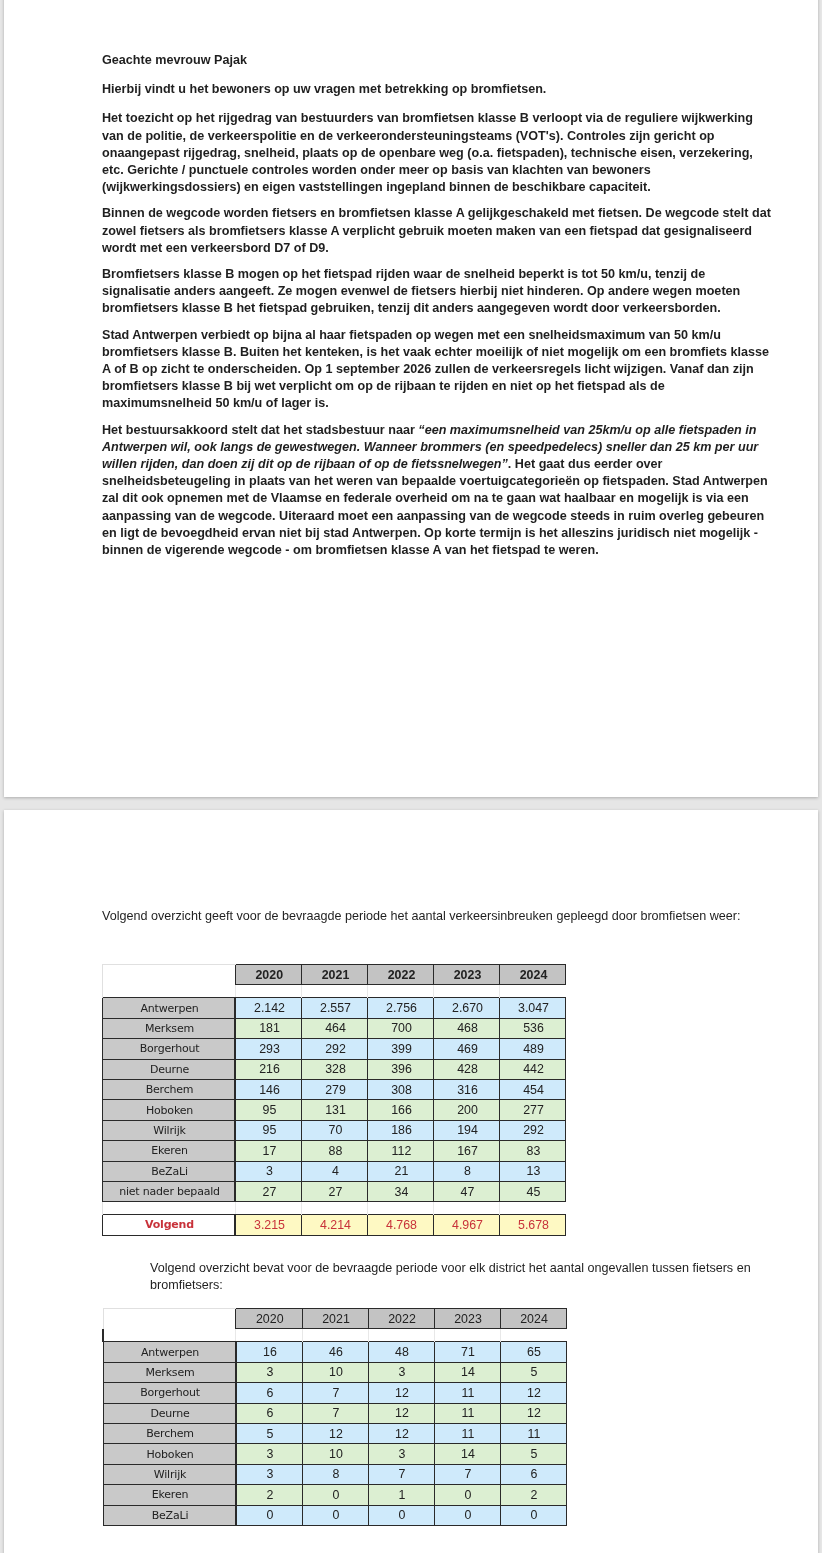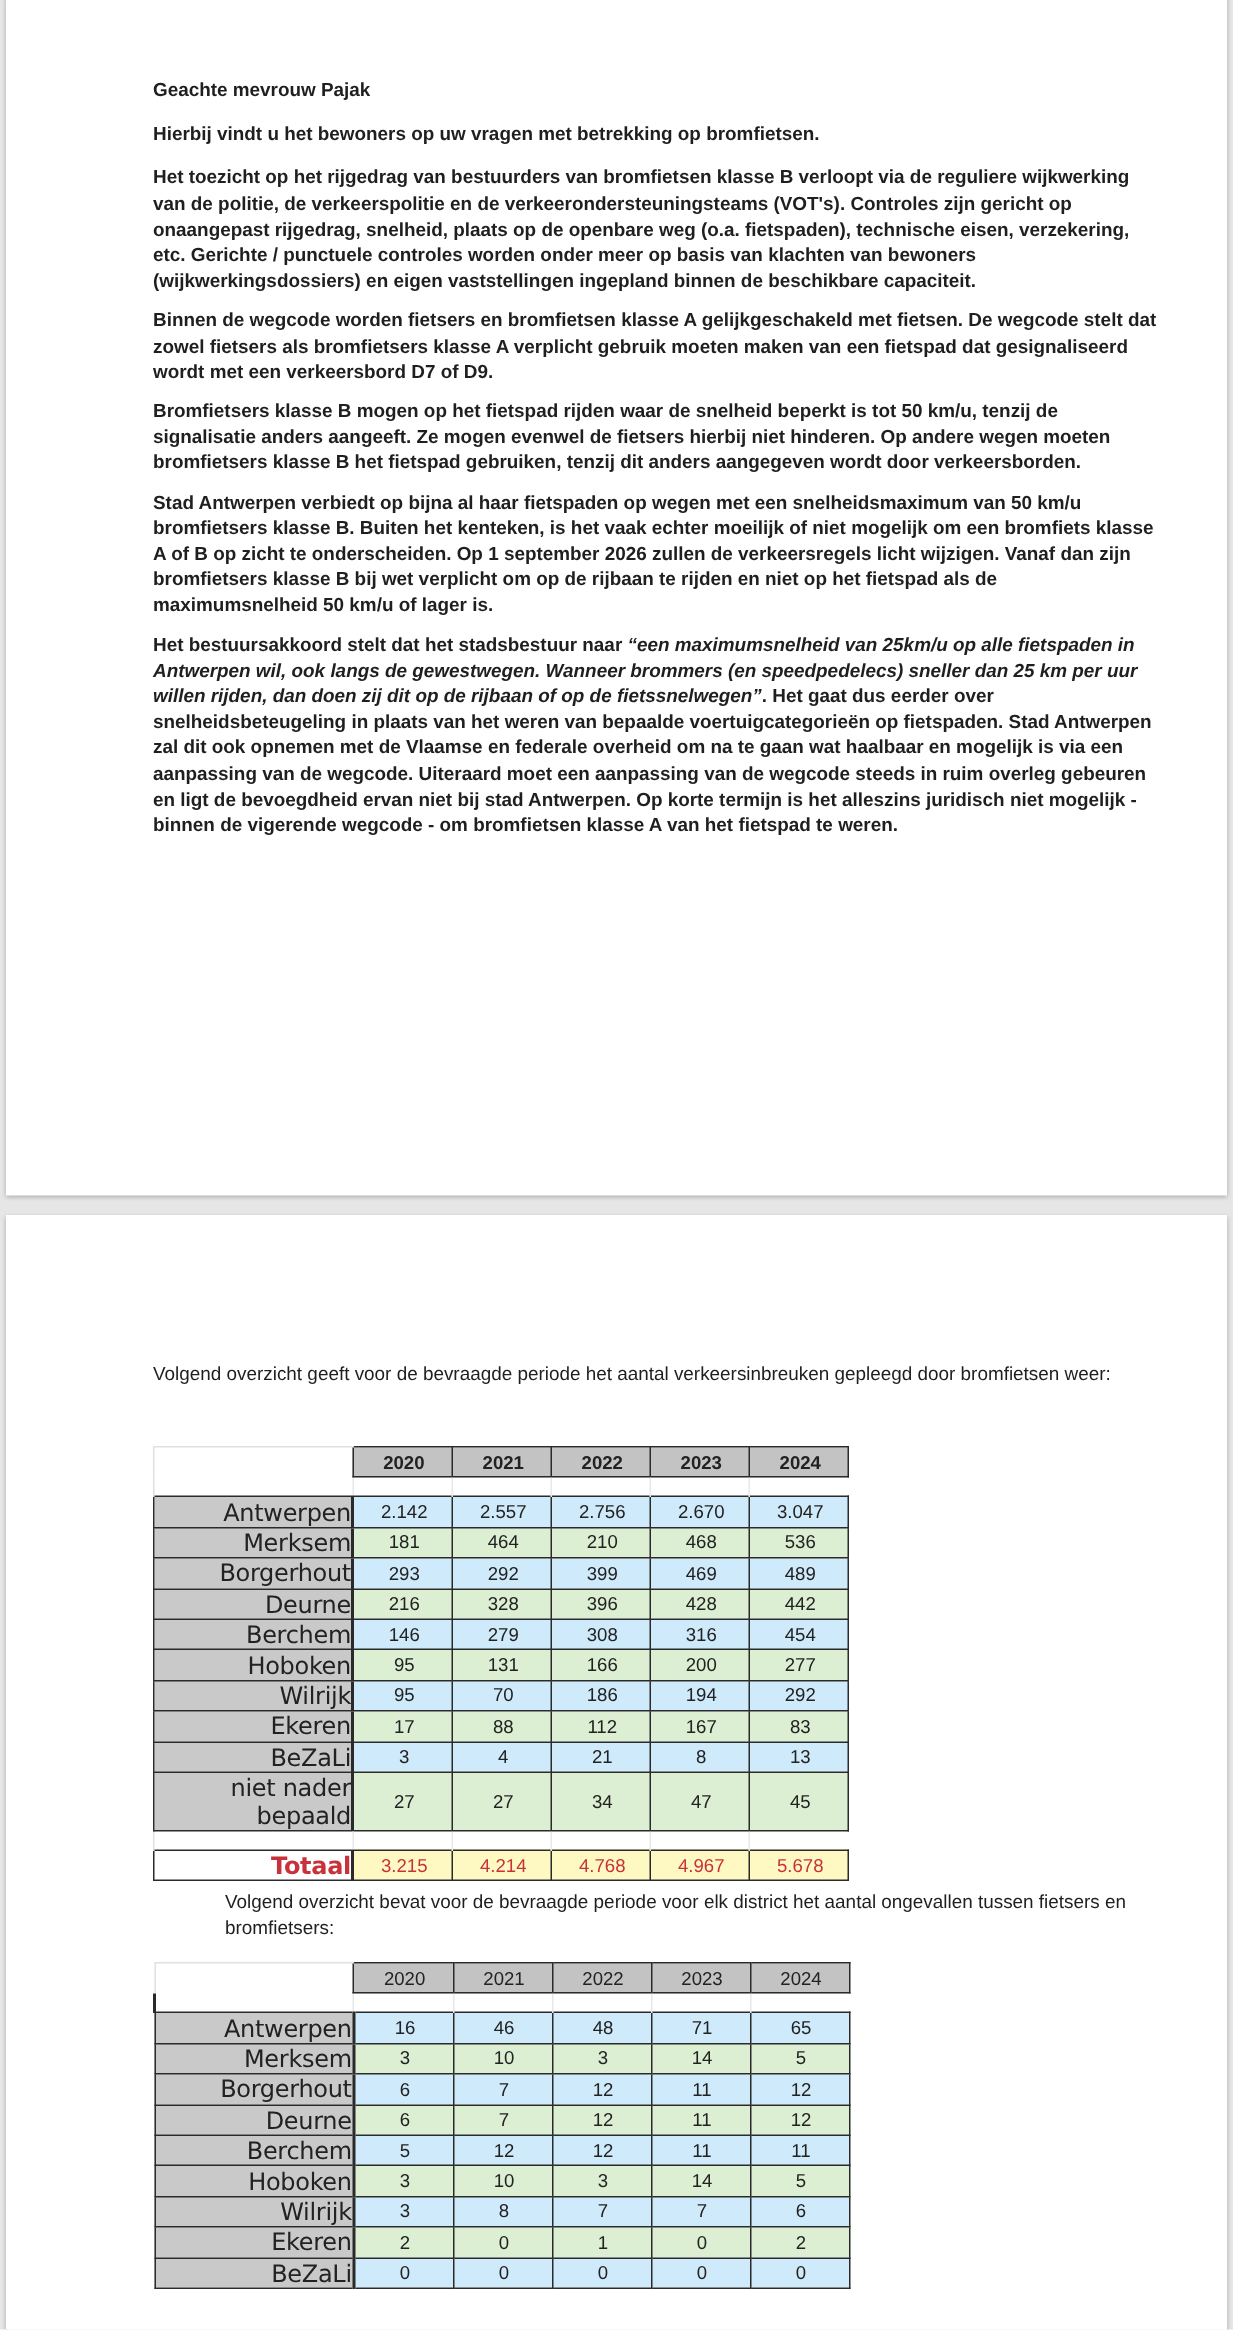"Antwerpen" table.data td.label { font-size: 16px -> 11px; text-align: right -> center }
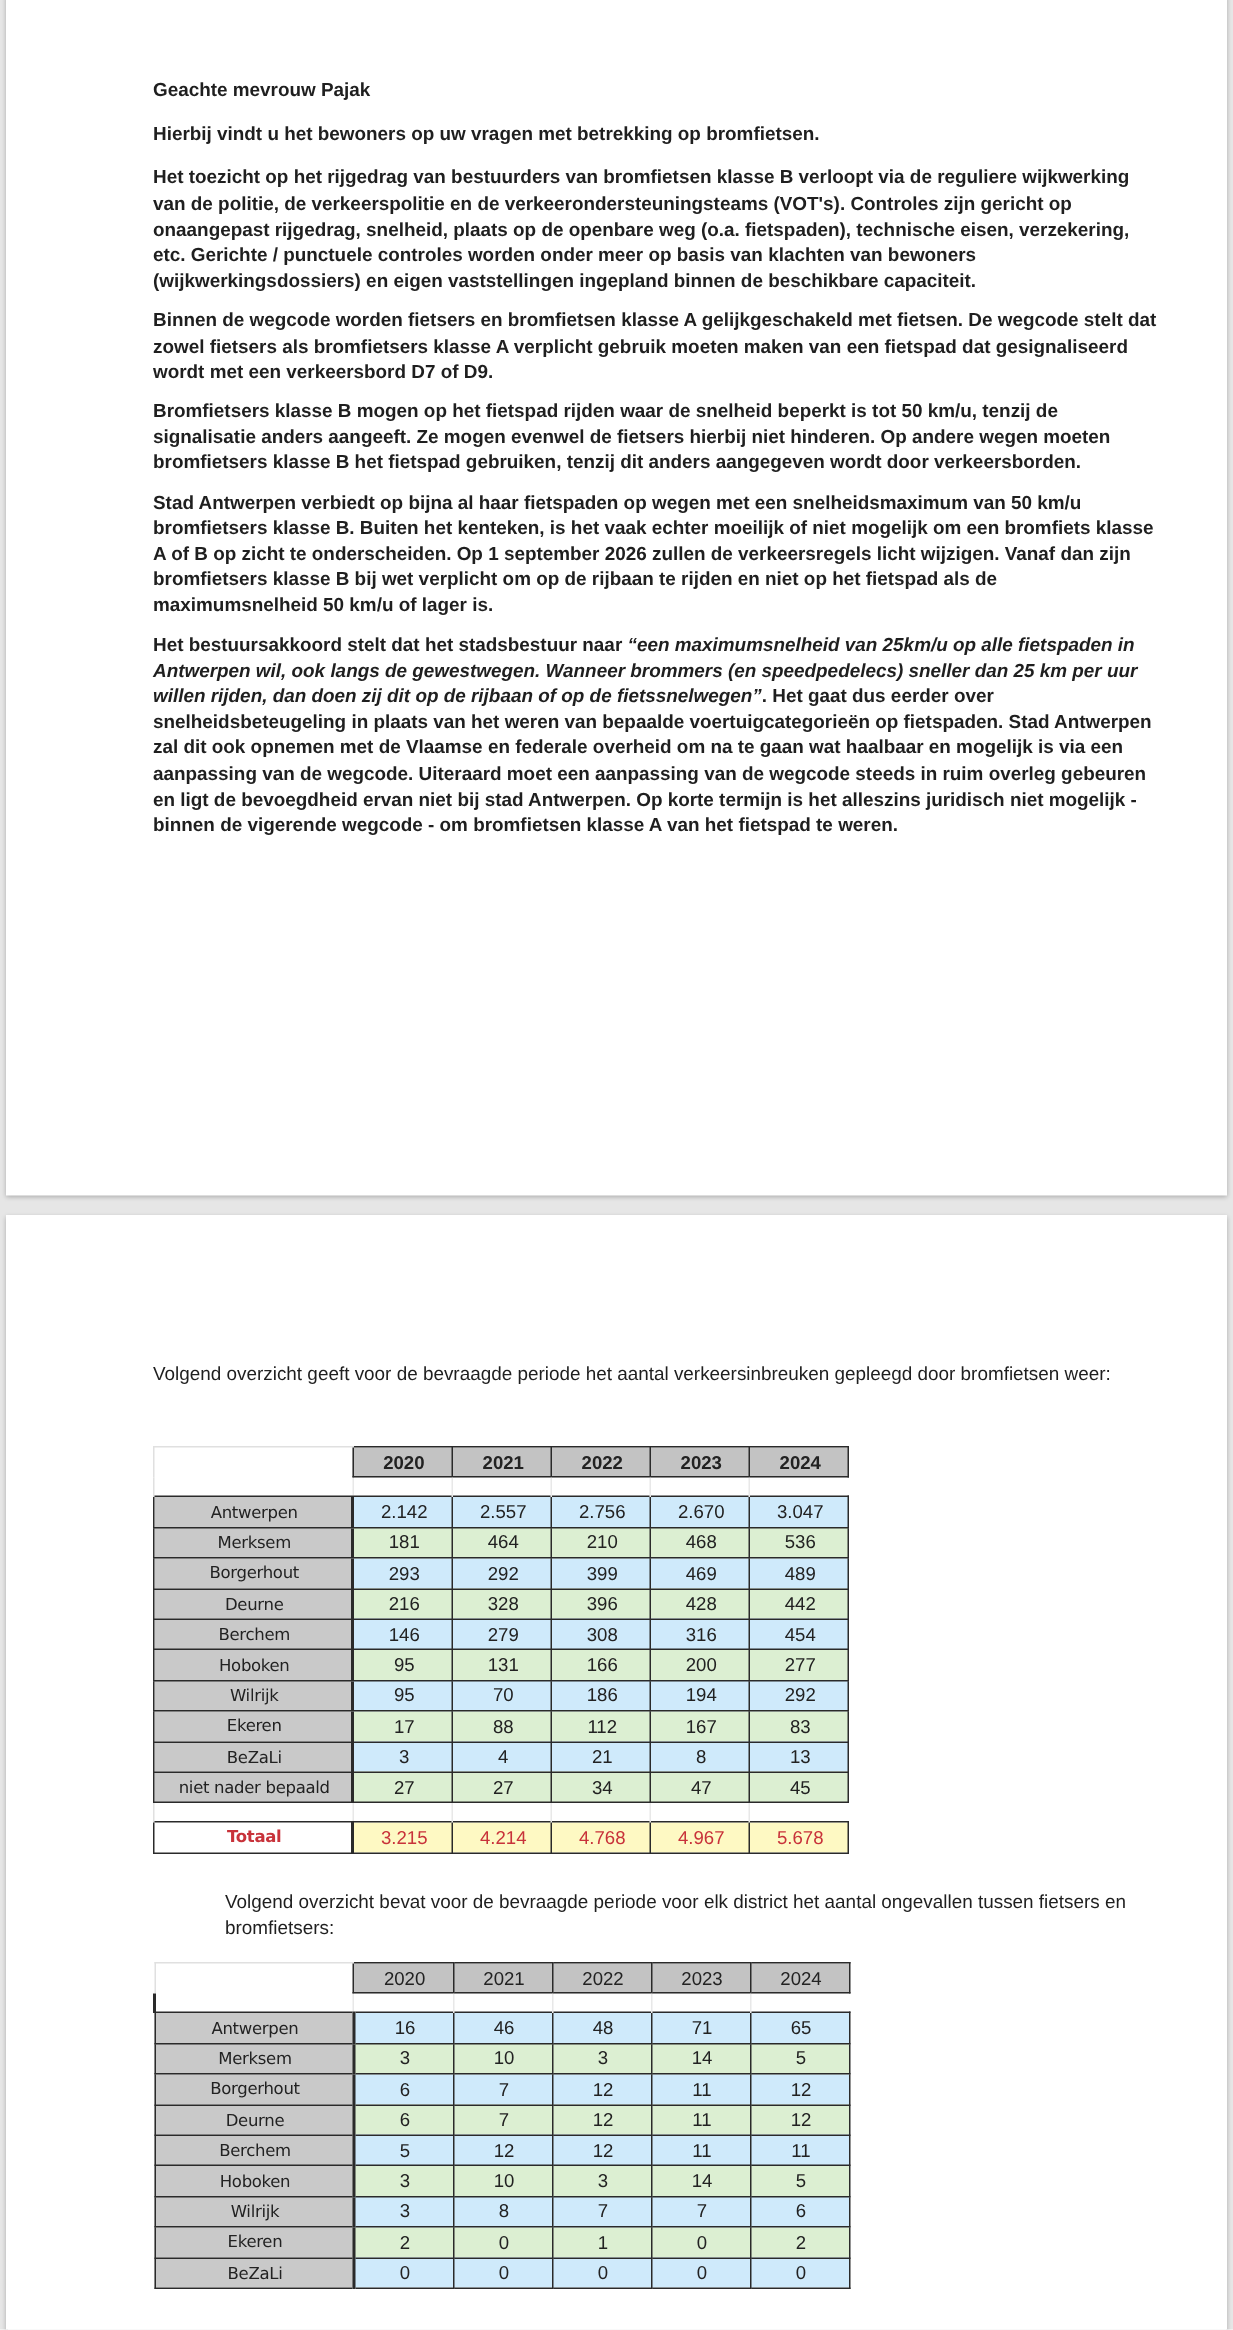"210" td.num { text: 210 -> 700 }
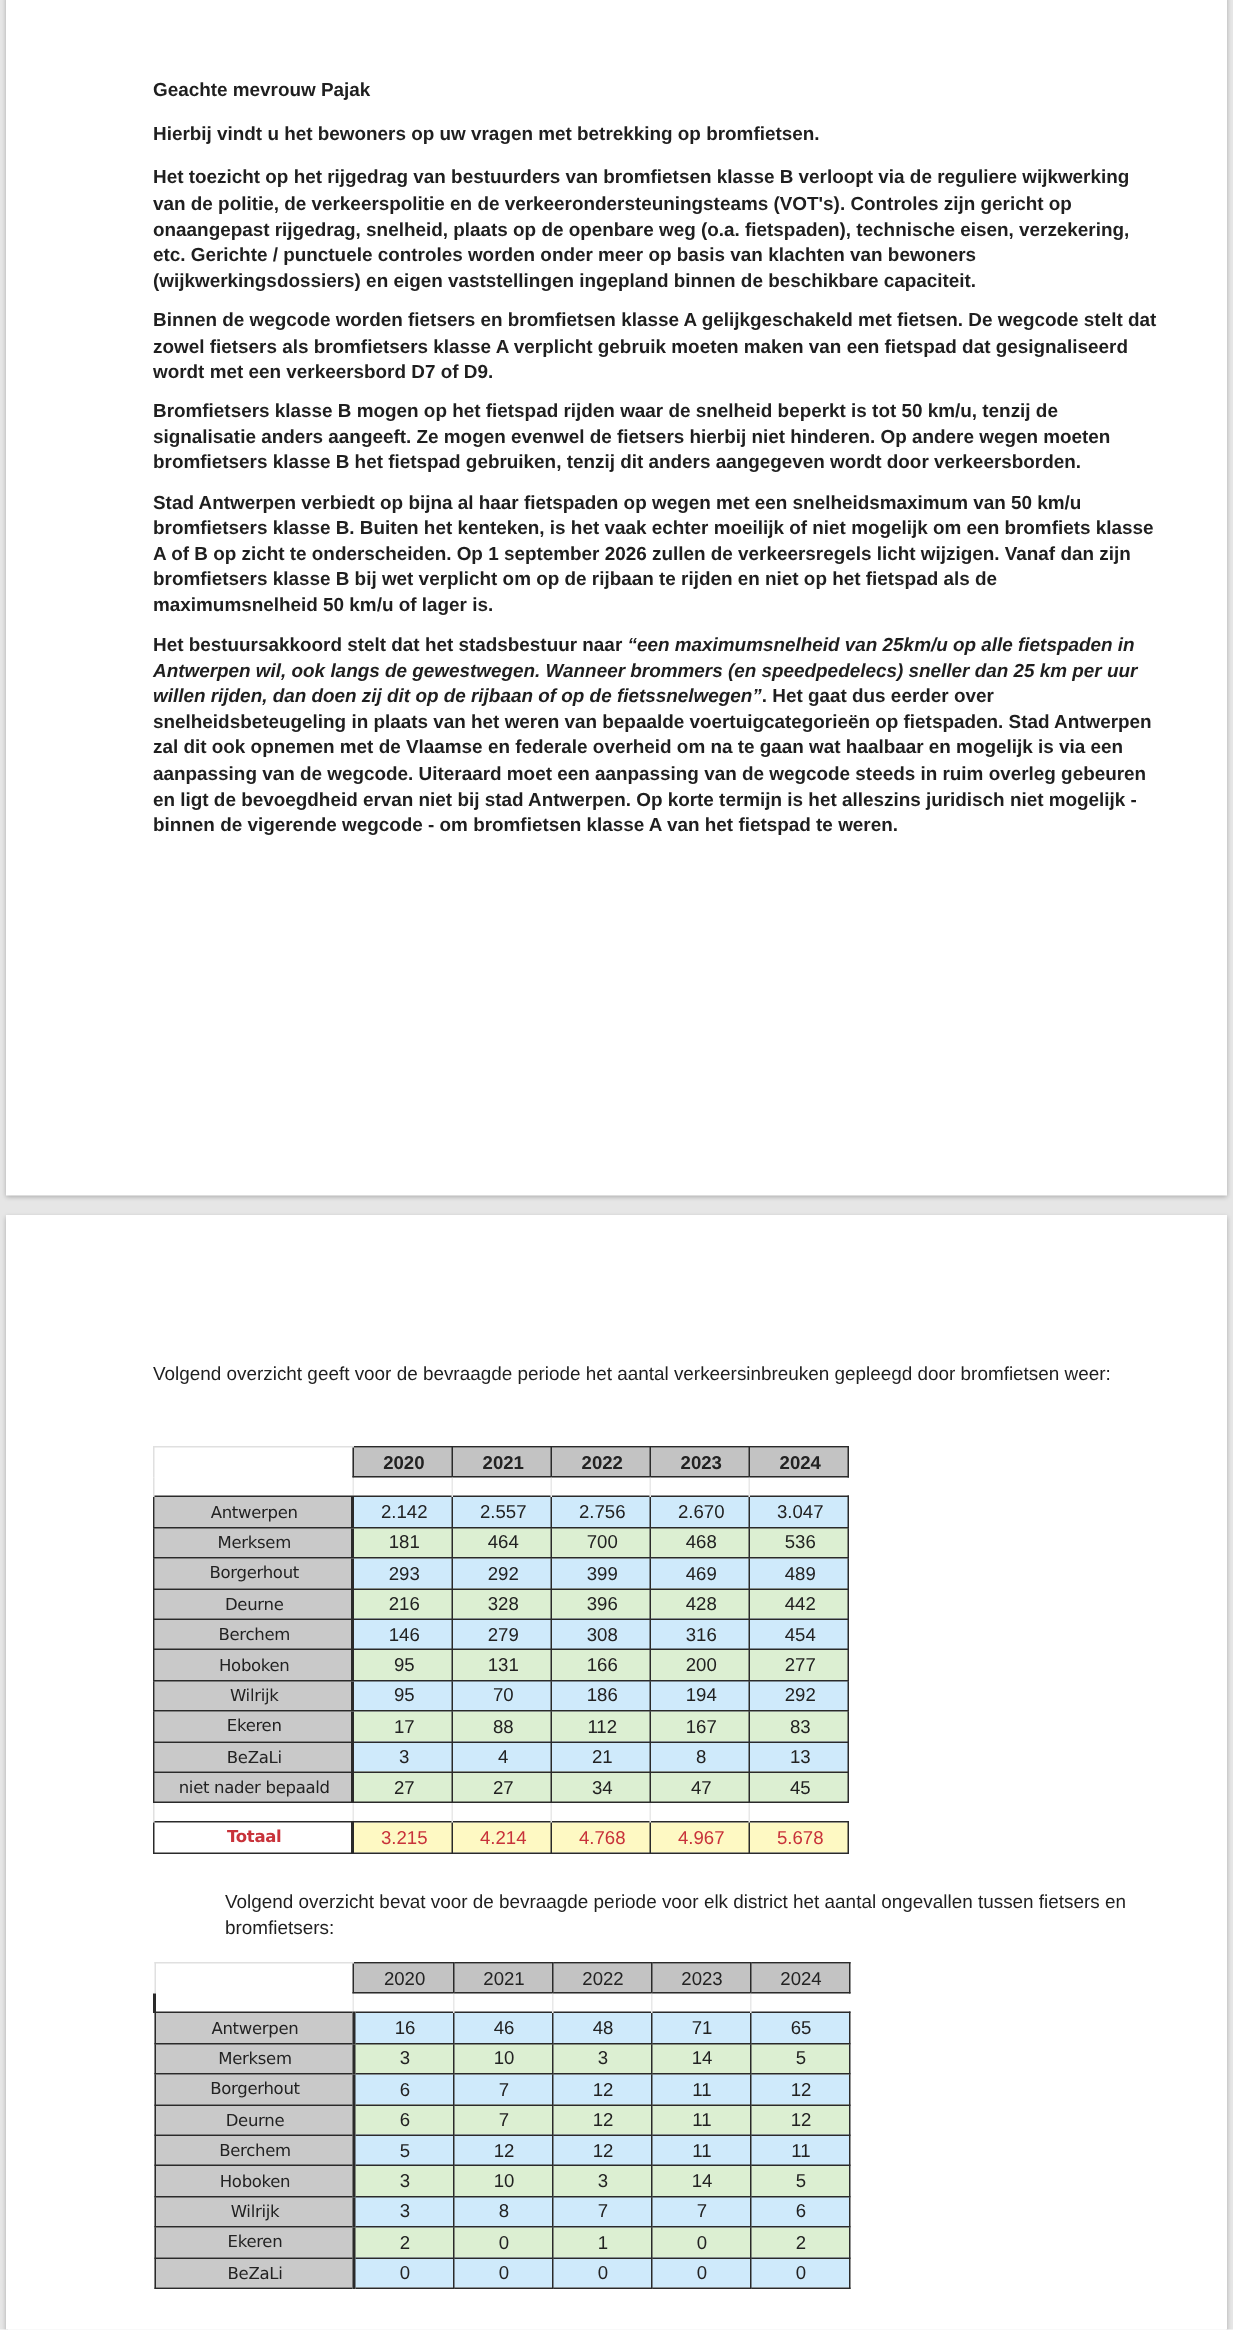"Totaal" td.label { text: Totaal -> Volgend }
